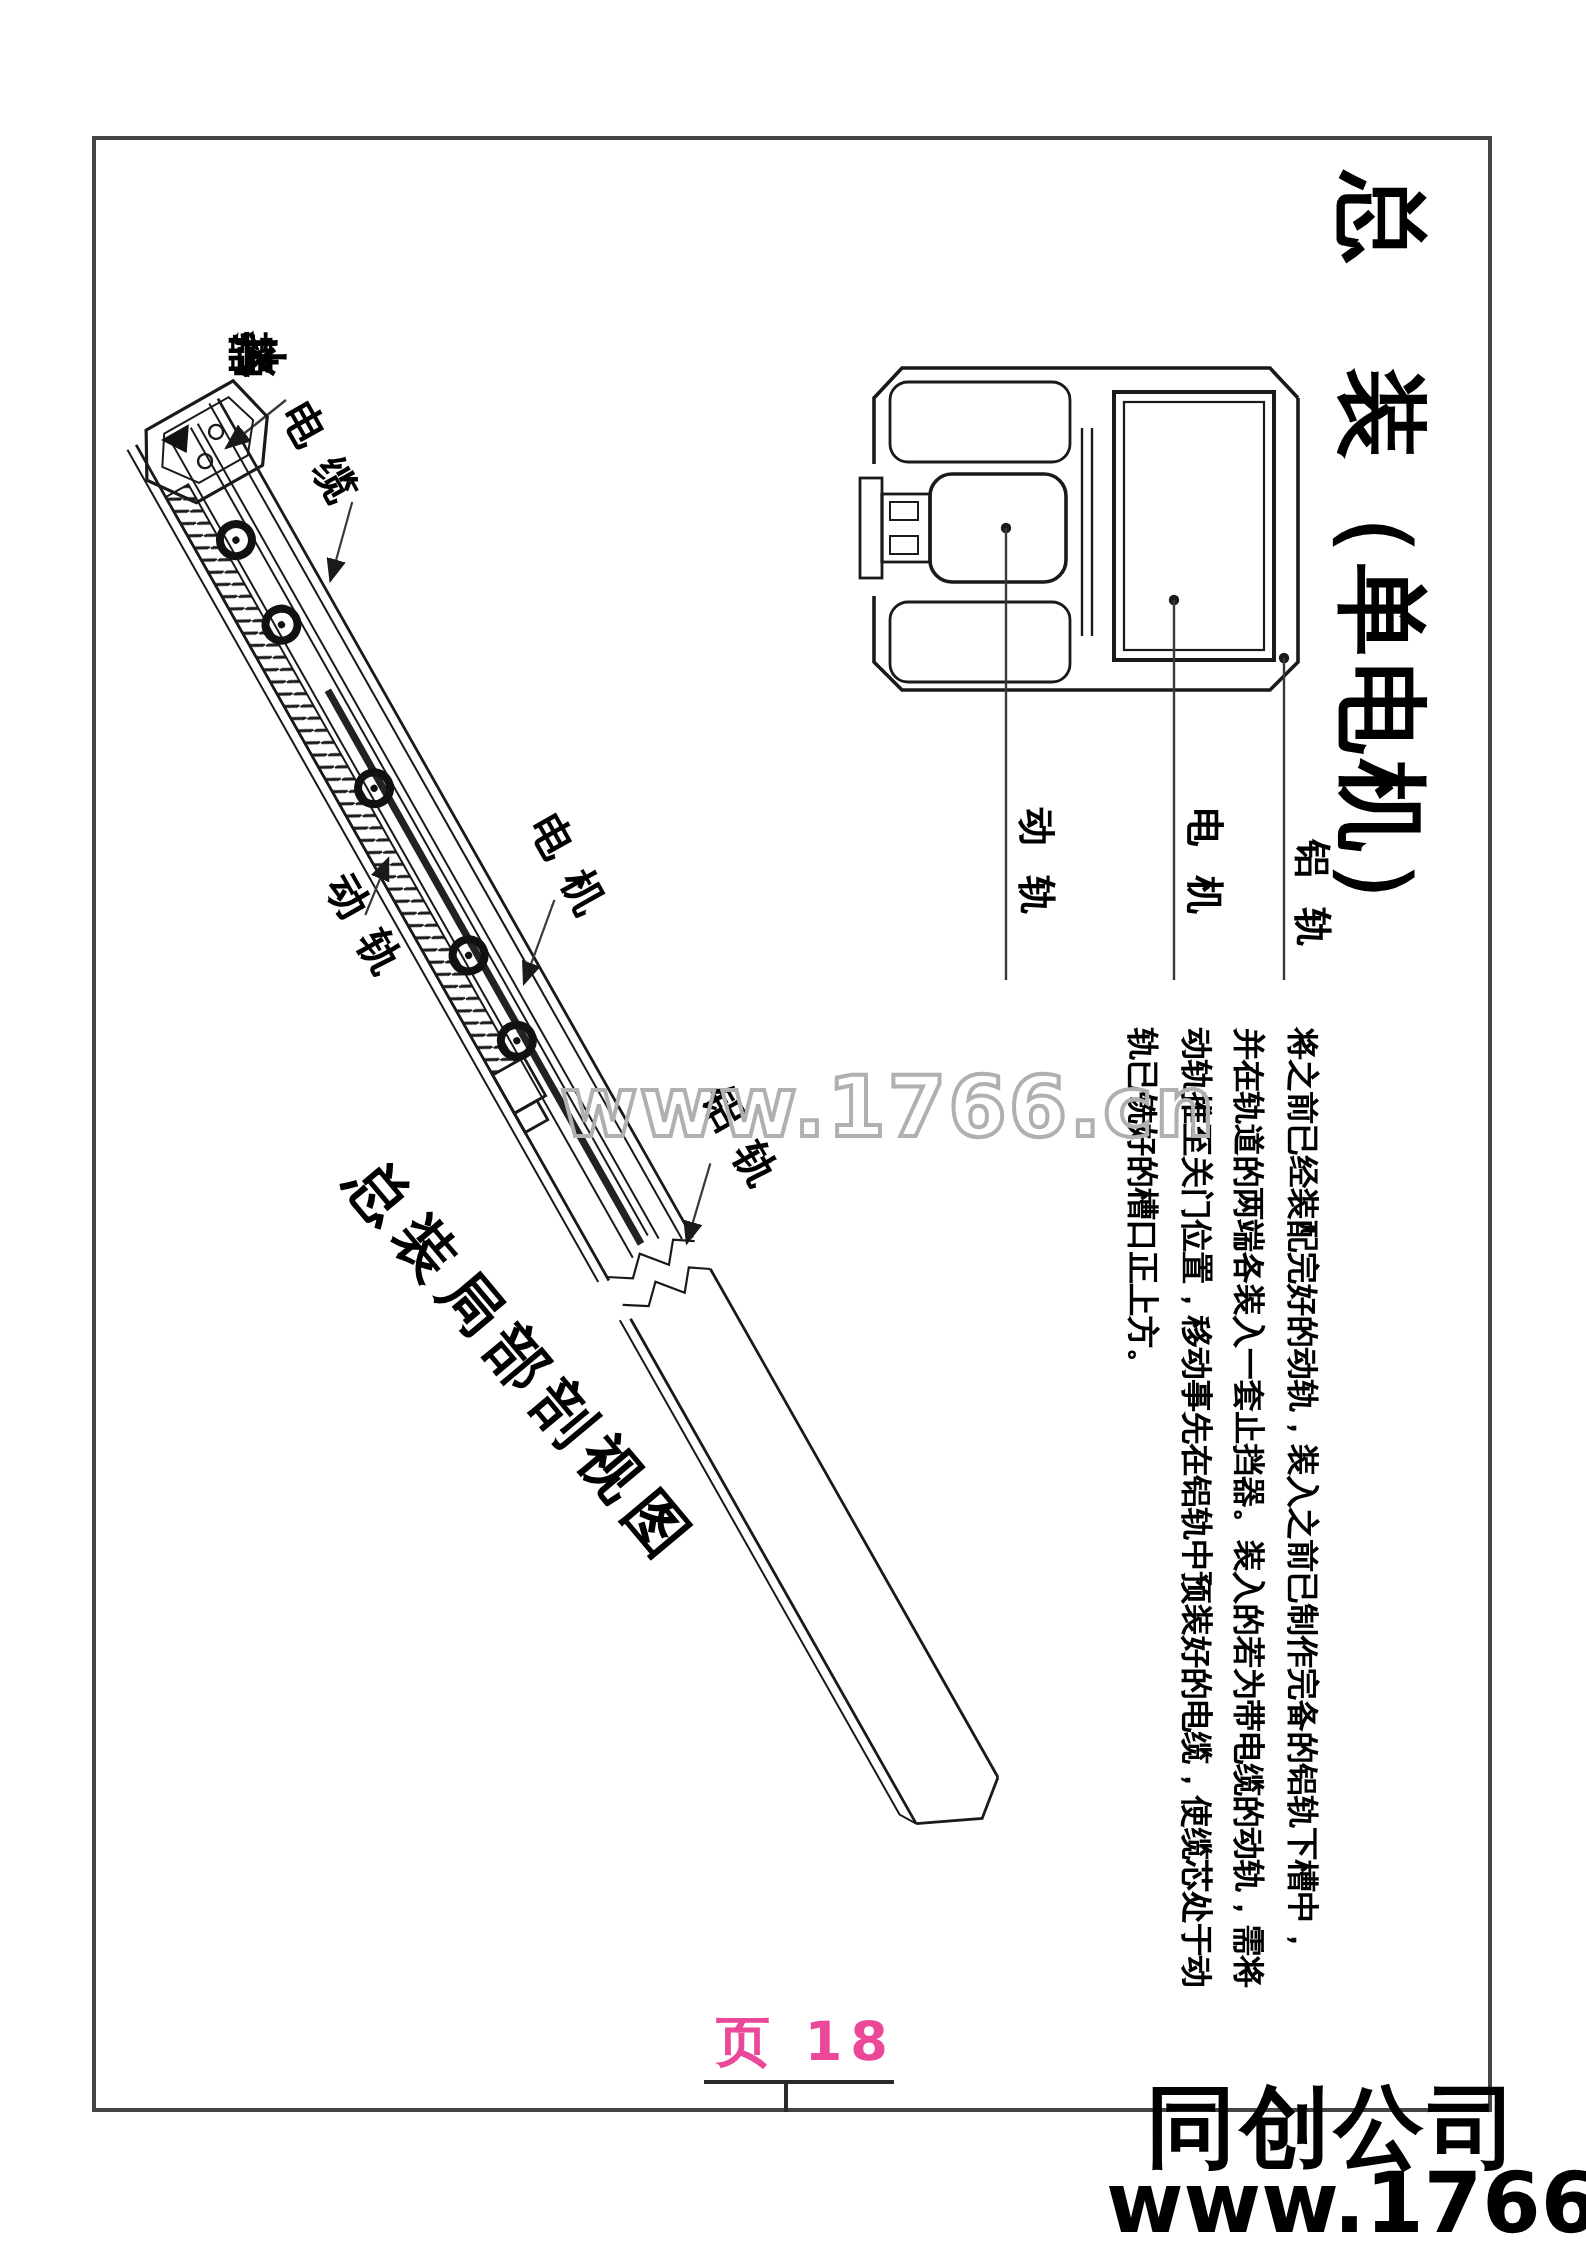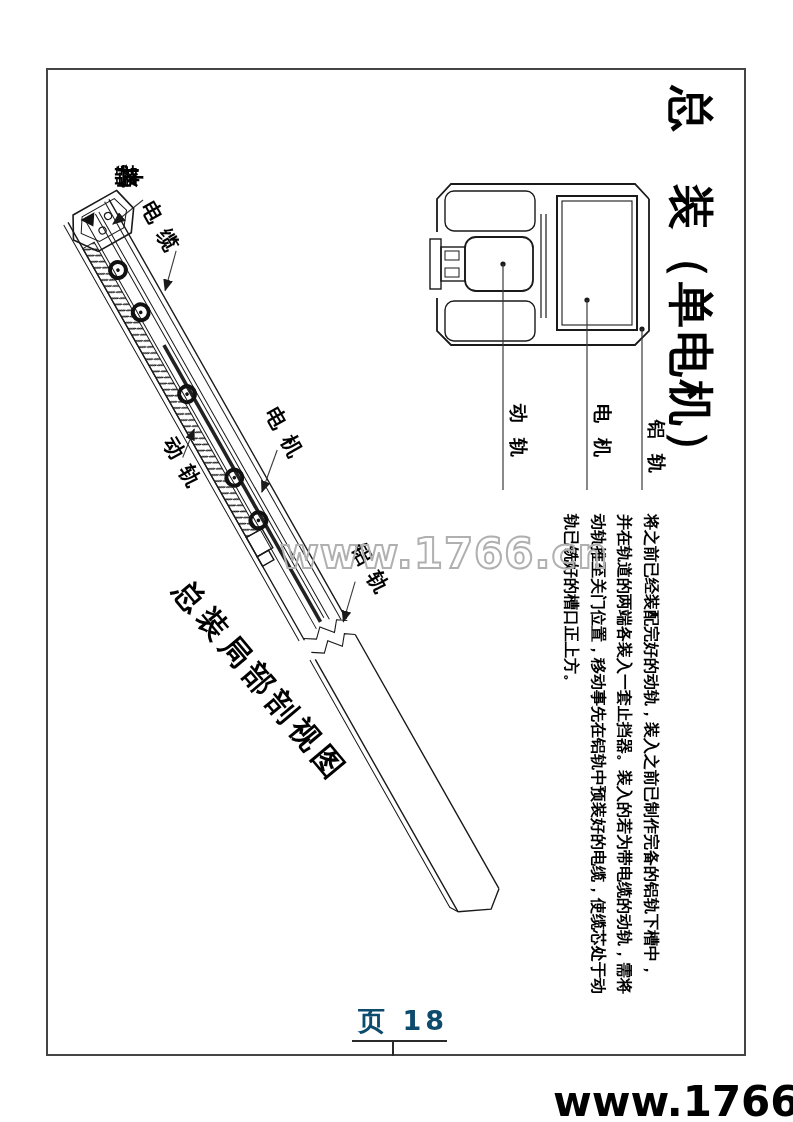"页 18" .footer-label { color: #0c4a6e -> #ec4899 }
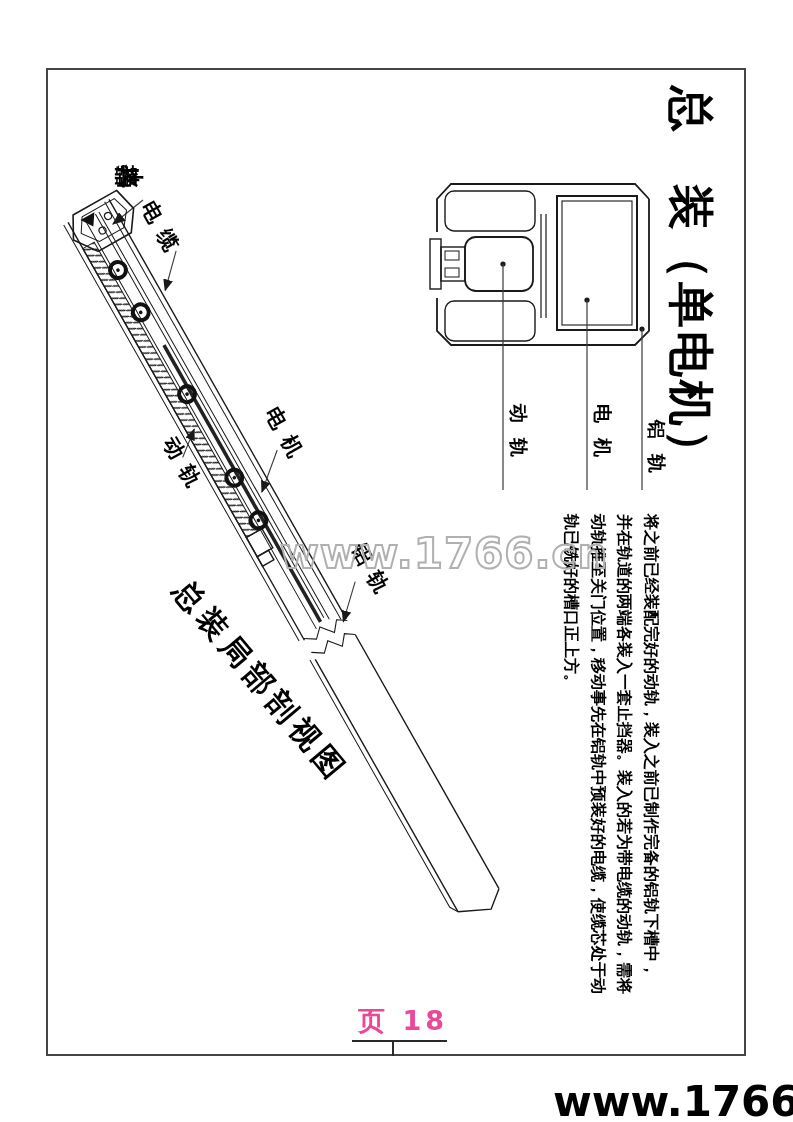"同创公司" div.wm-company { html: none -> <div>同创公司</div> }
